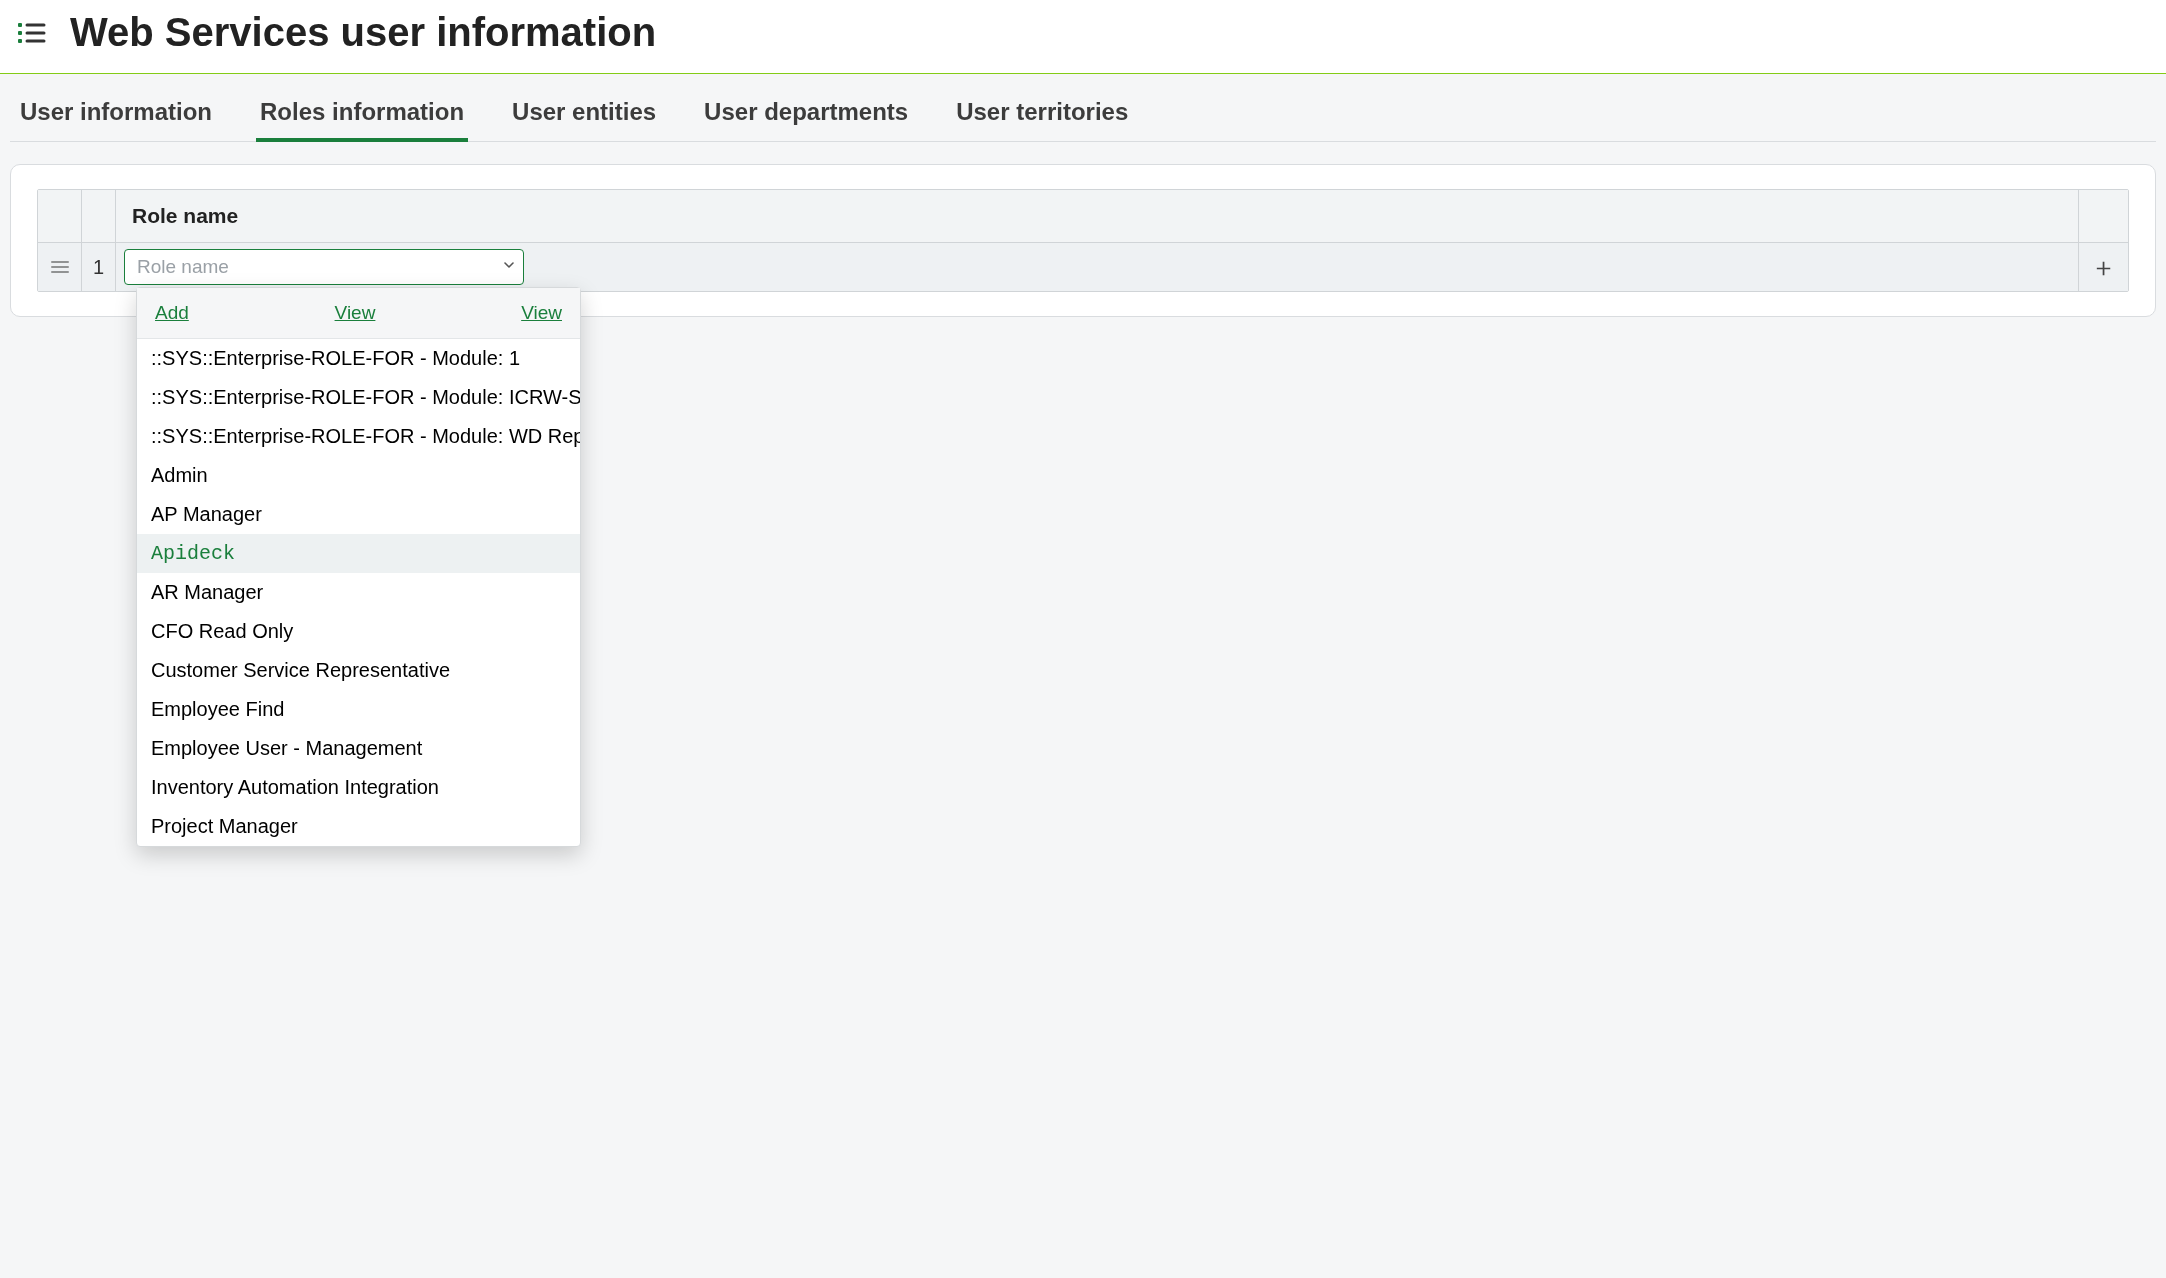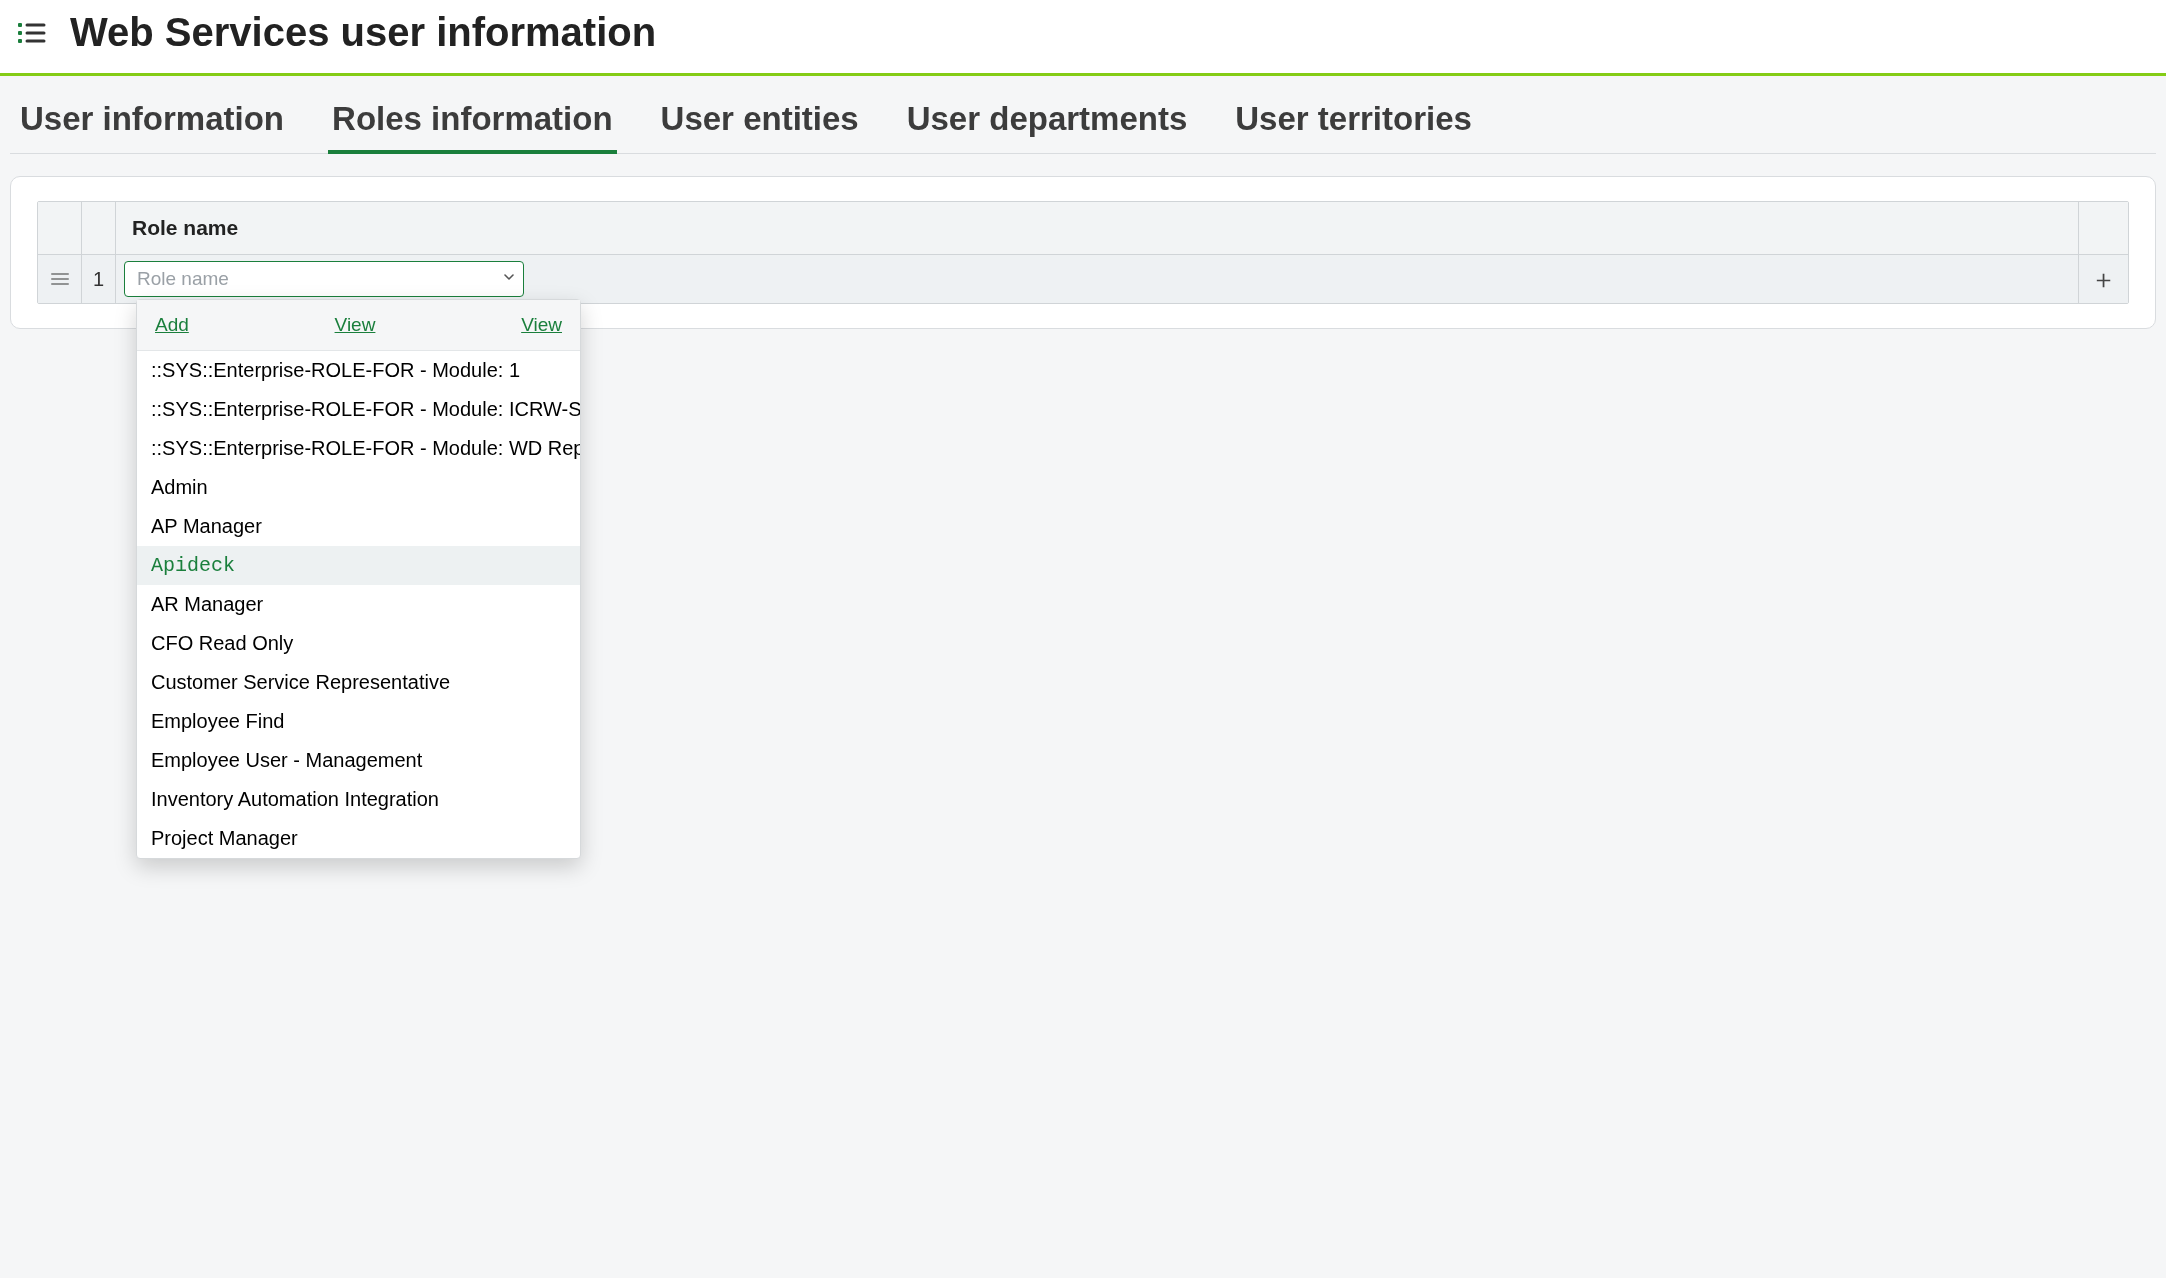"Web Services user information" .header { border-bottom: 3px solid #84cc16 -> 1px solid #84cc16 }
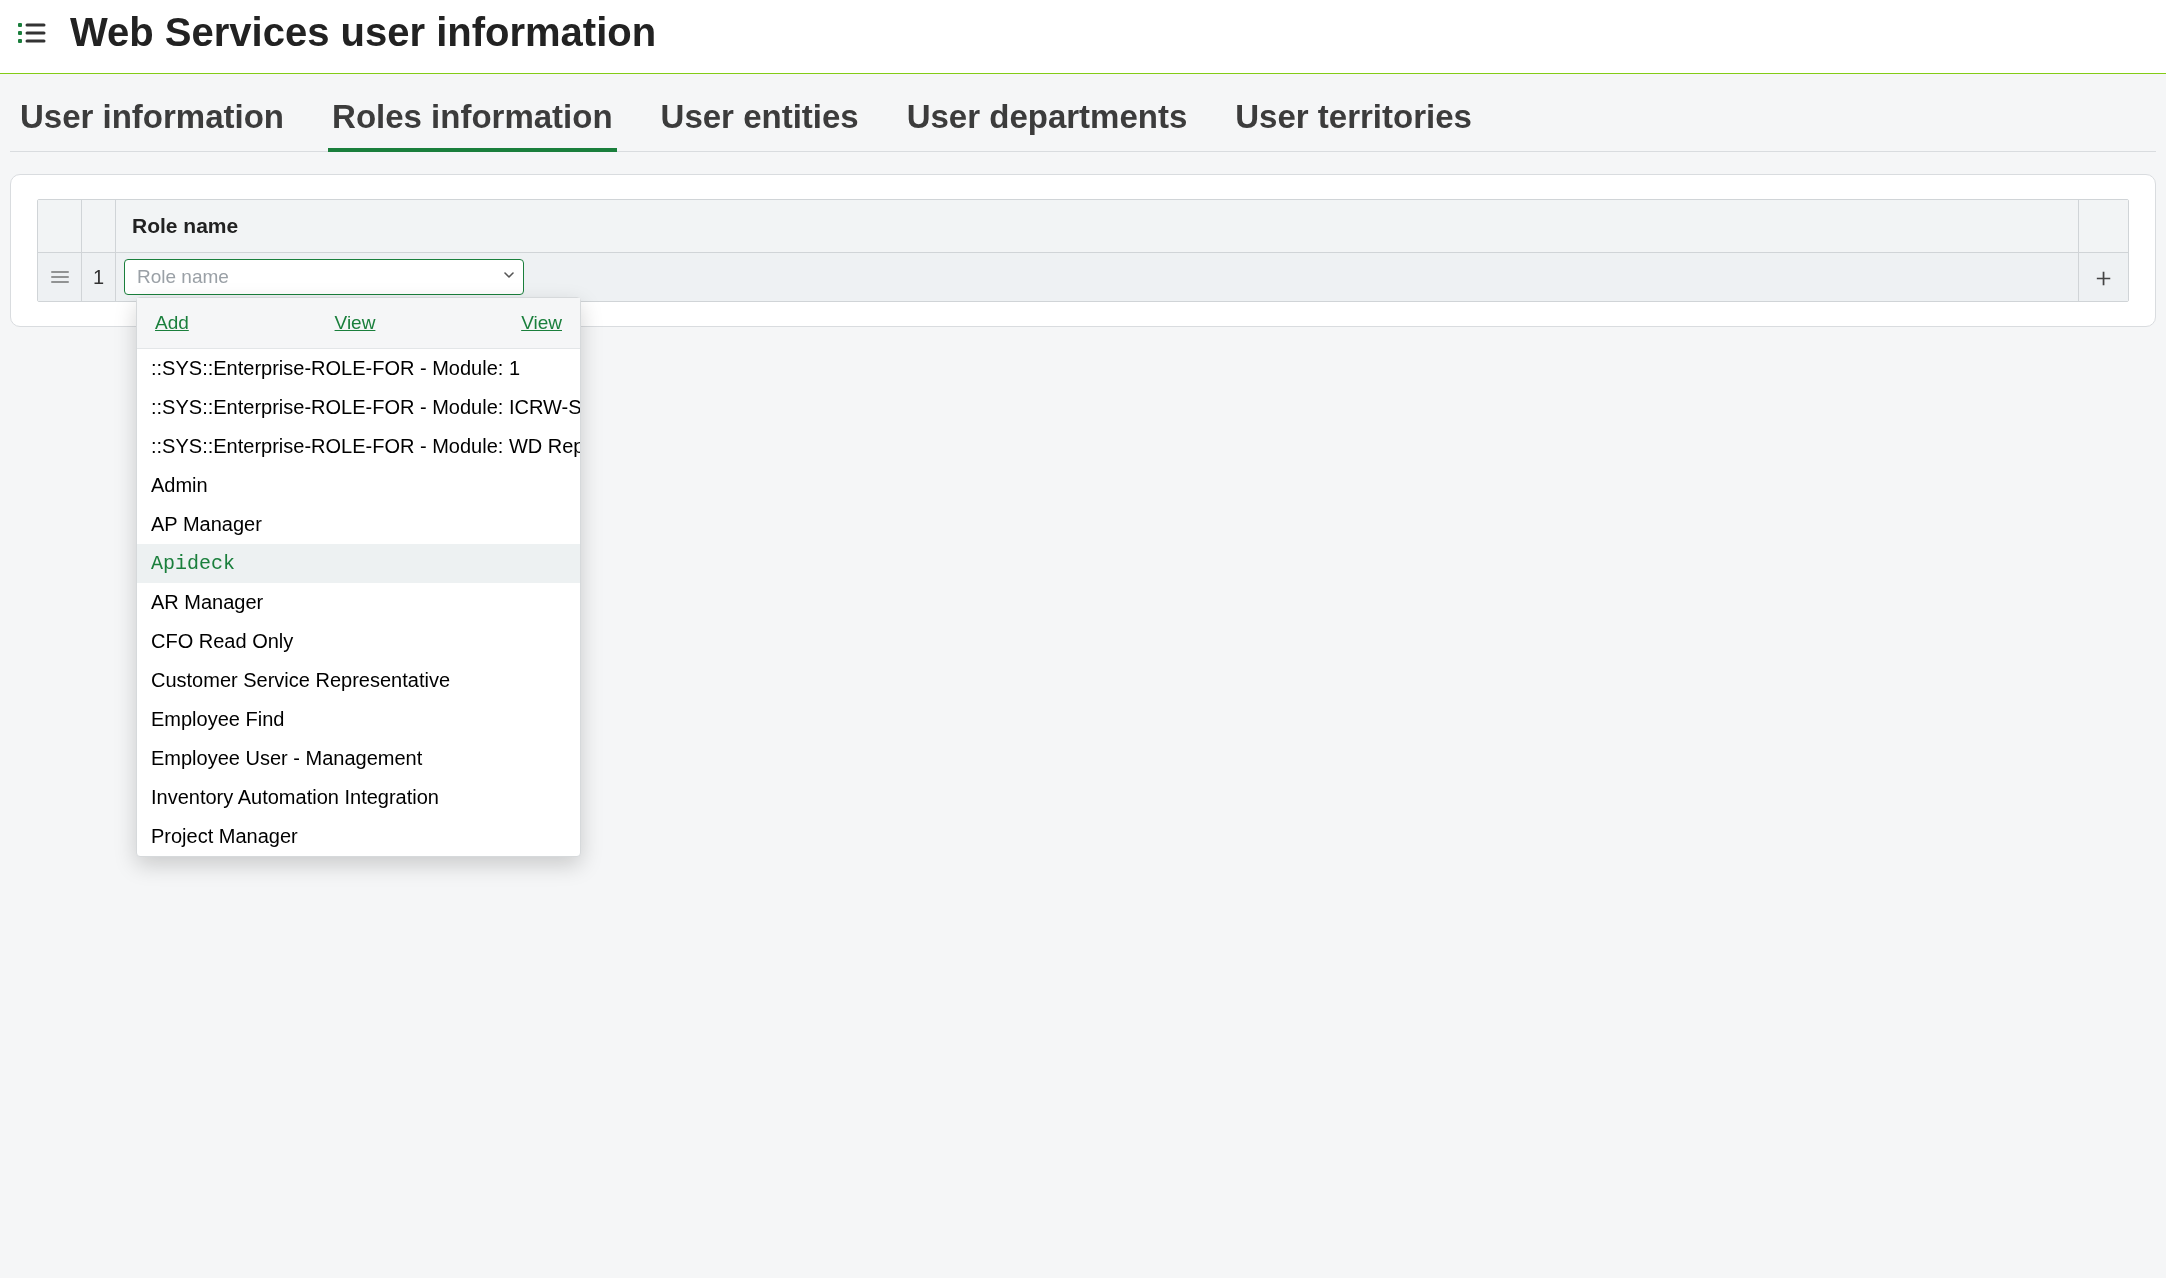"User information" .tab { font-size: 33px -> 24px }
